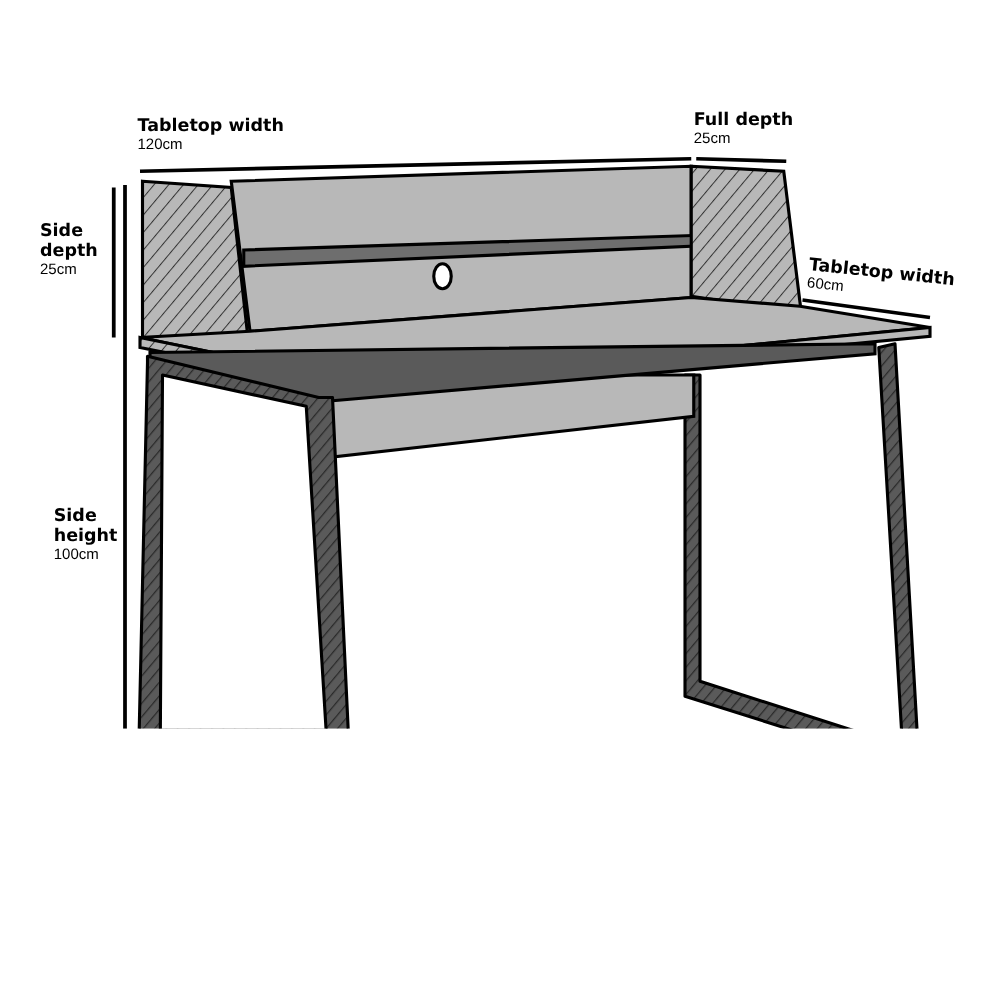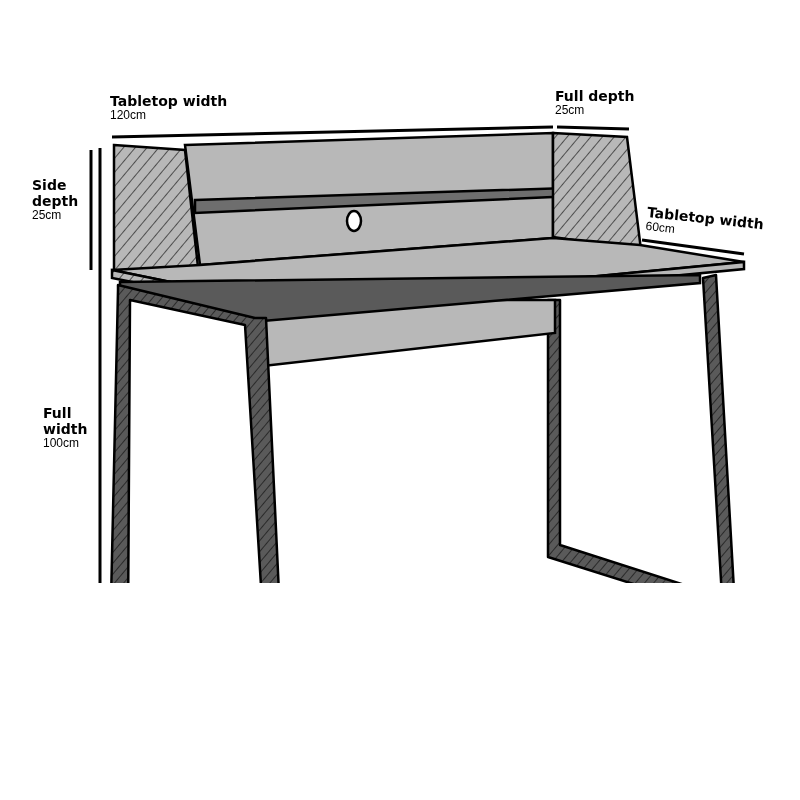"Full width" span.title { text: Full width -> Side height }
